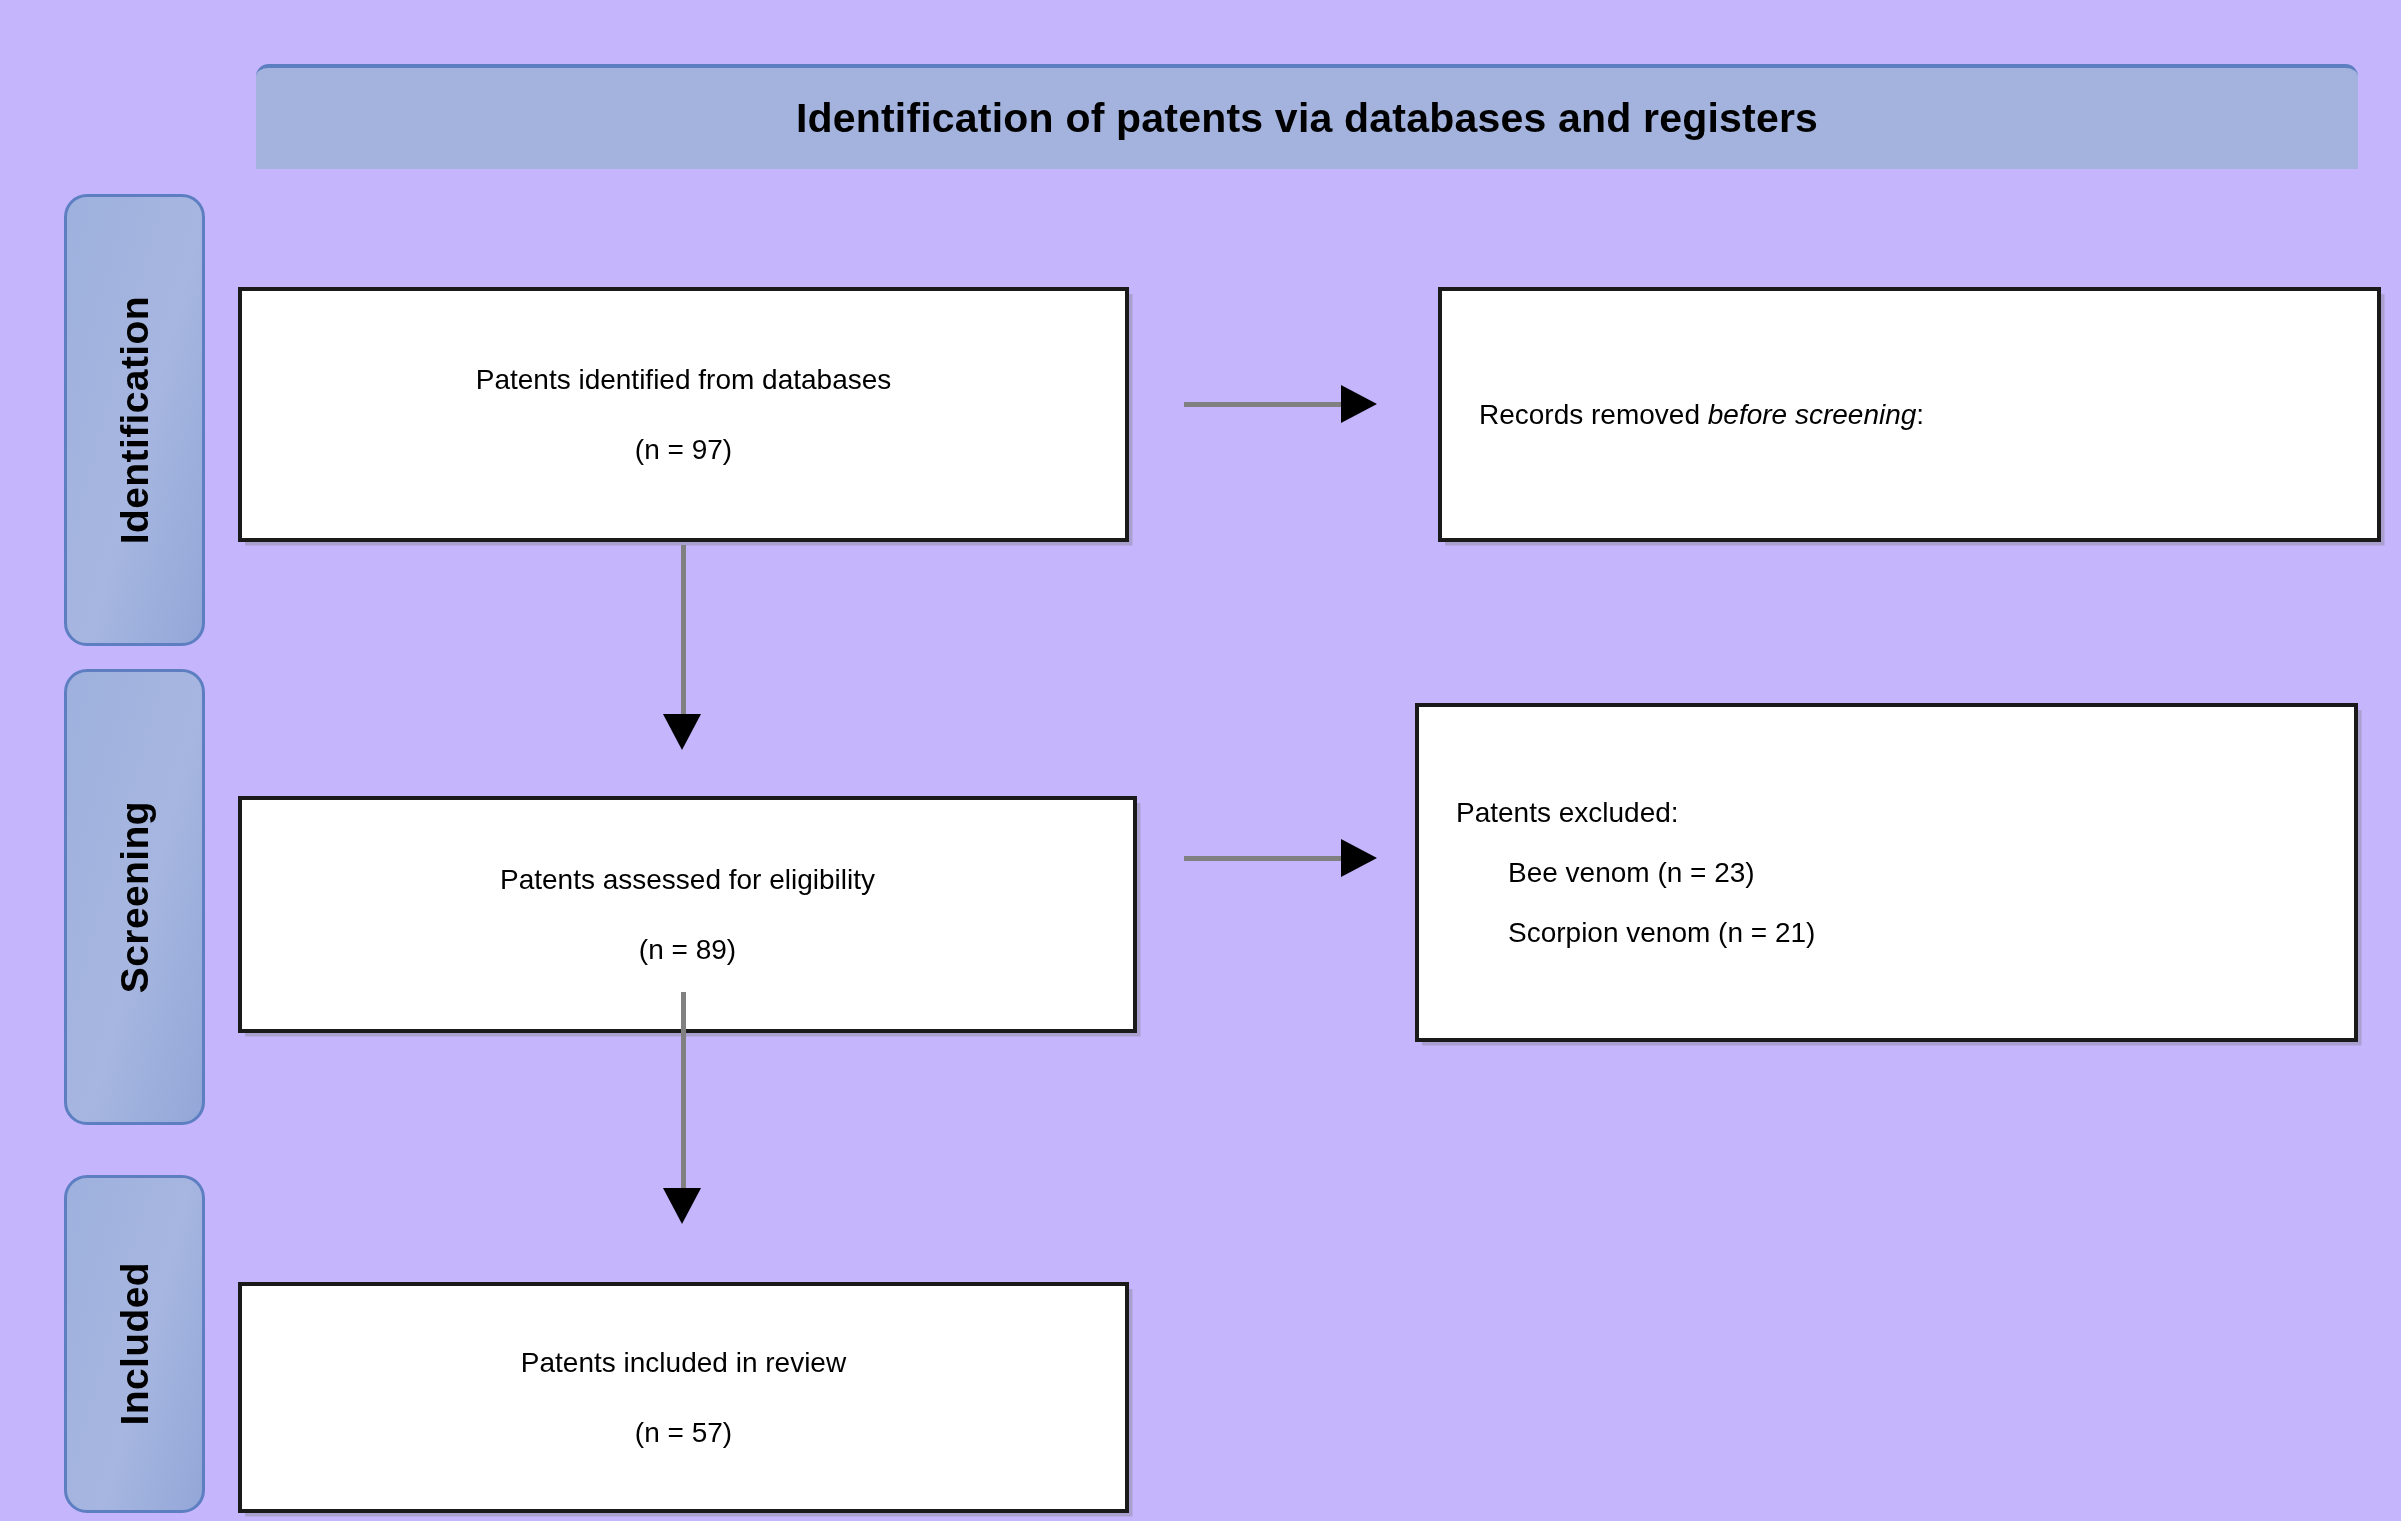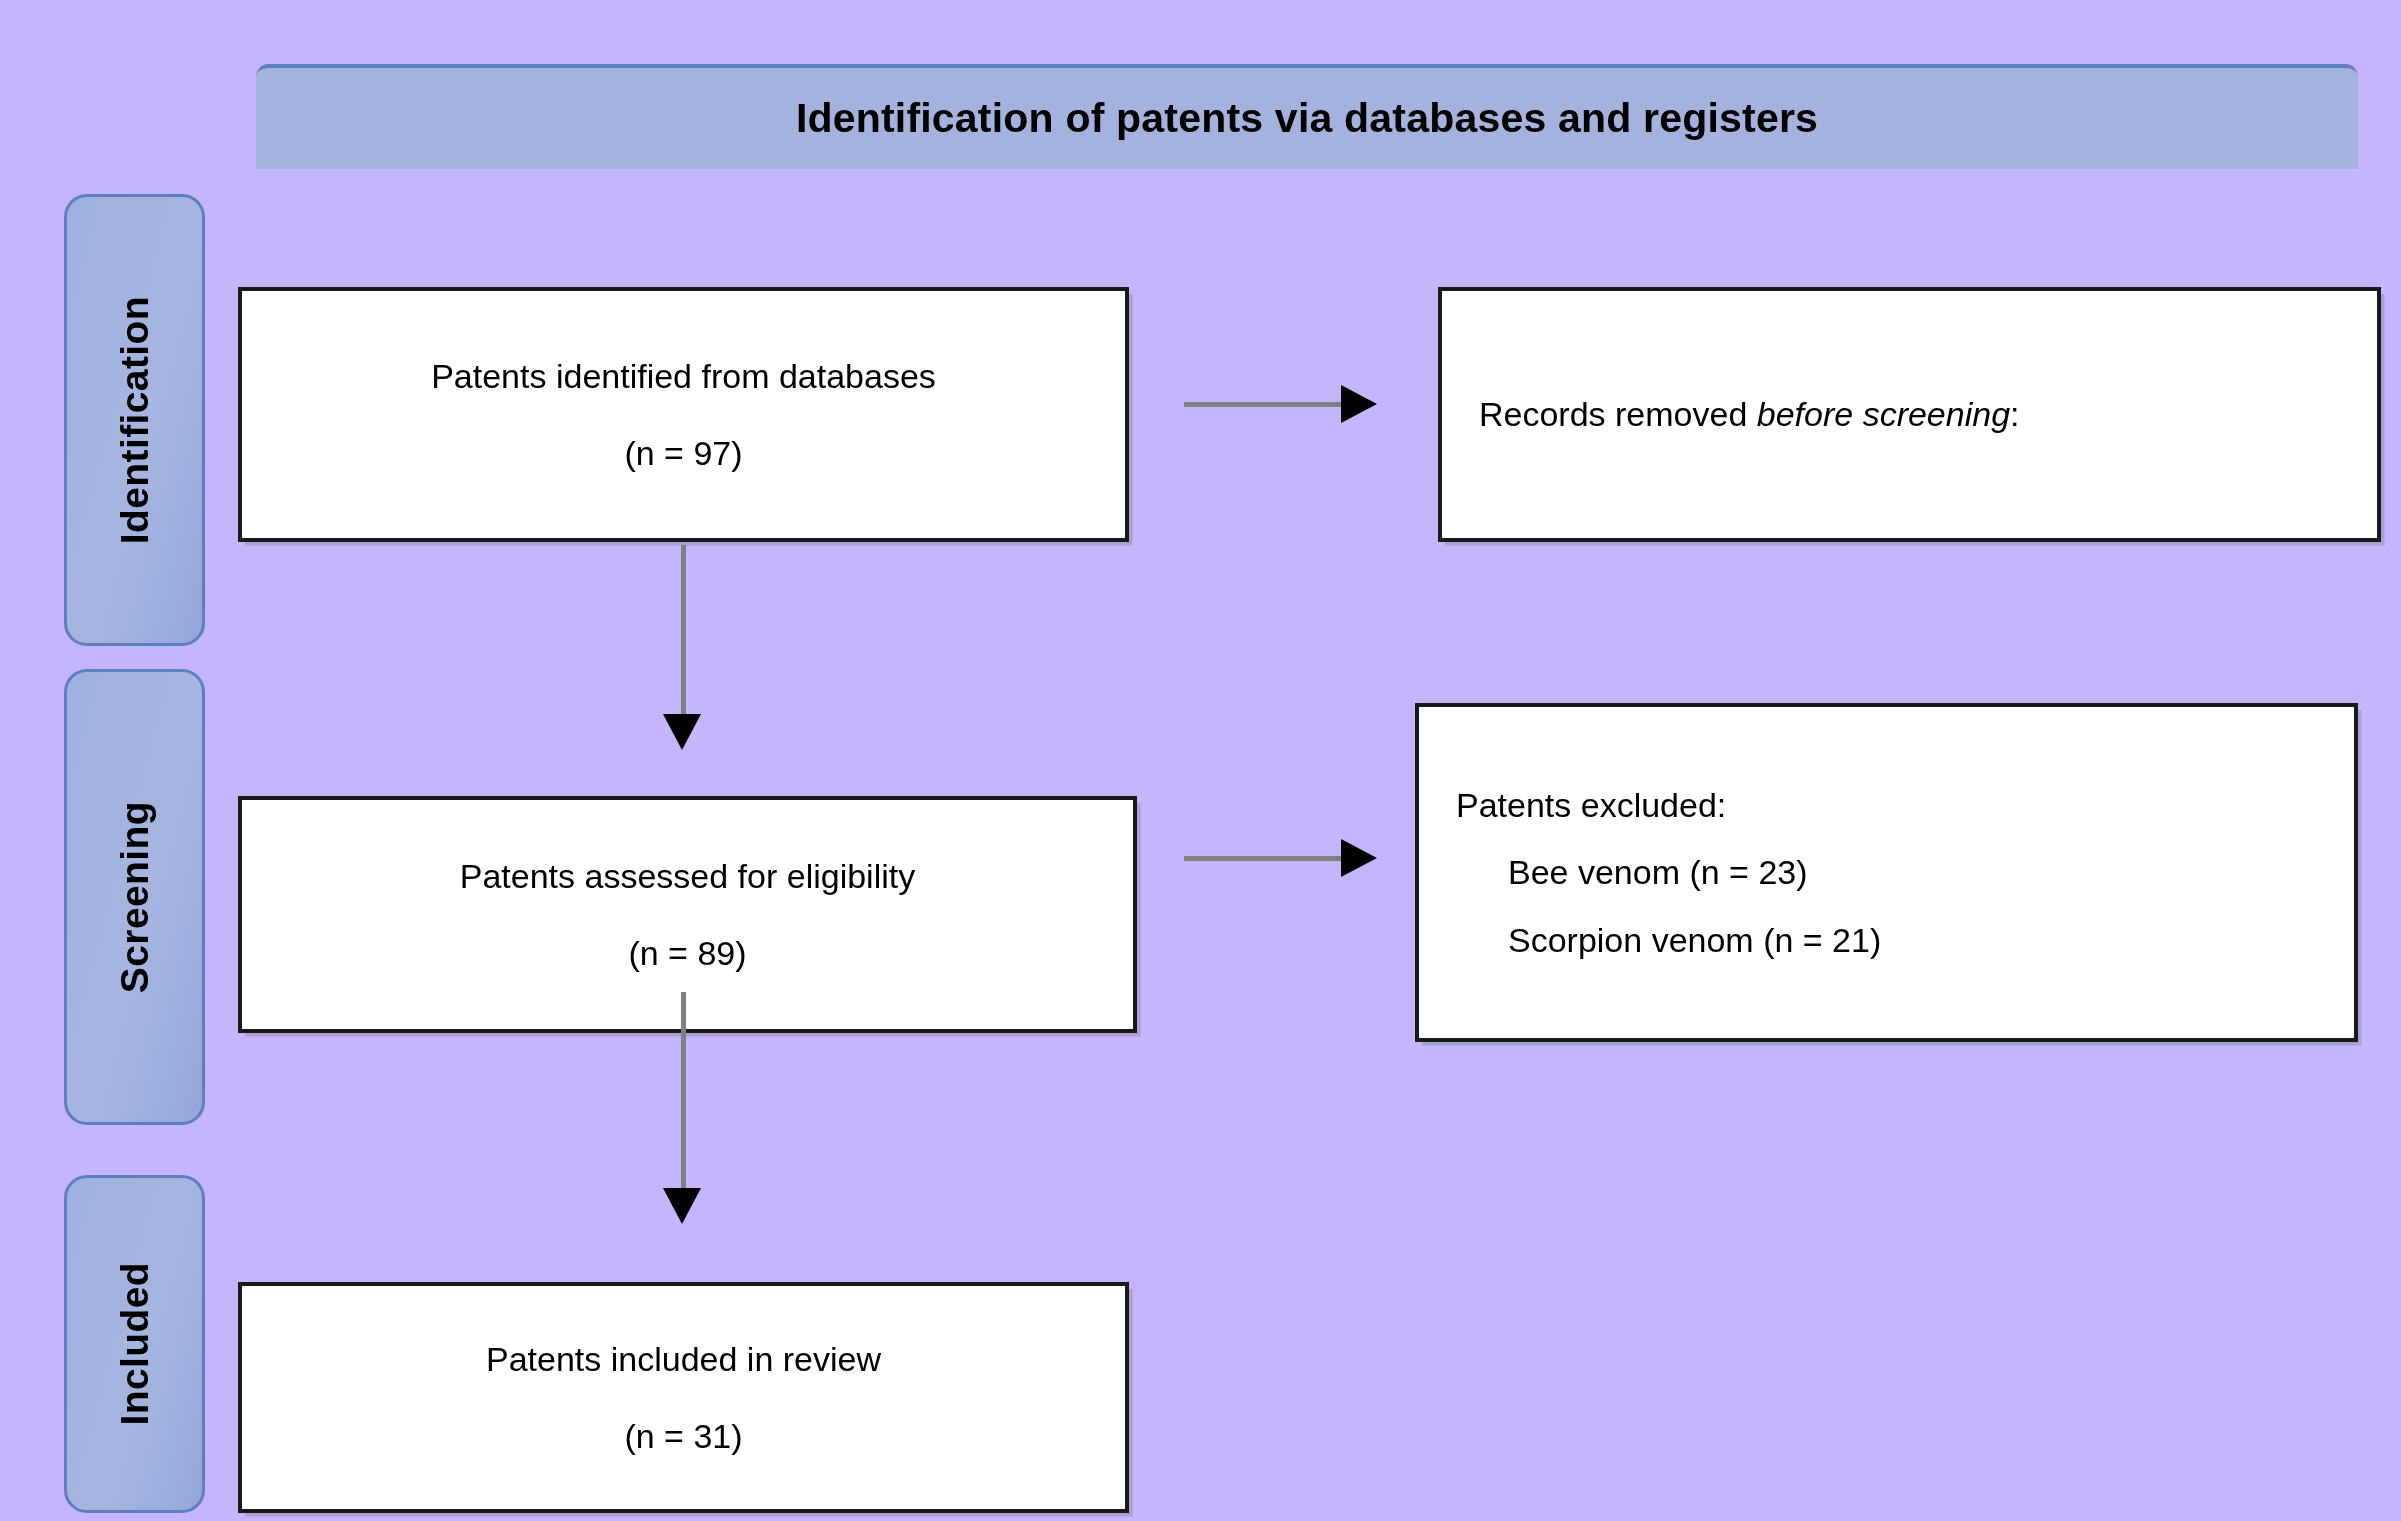"Patents identified from databases" .flow-line { font-size: 34px -> 28px }
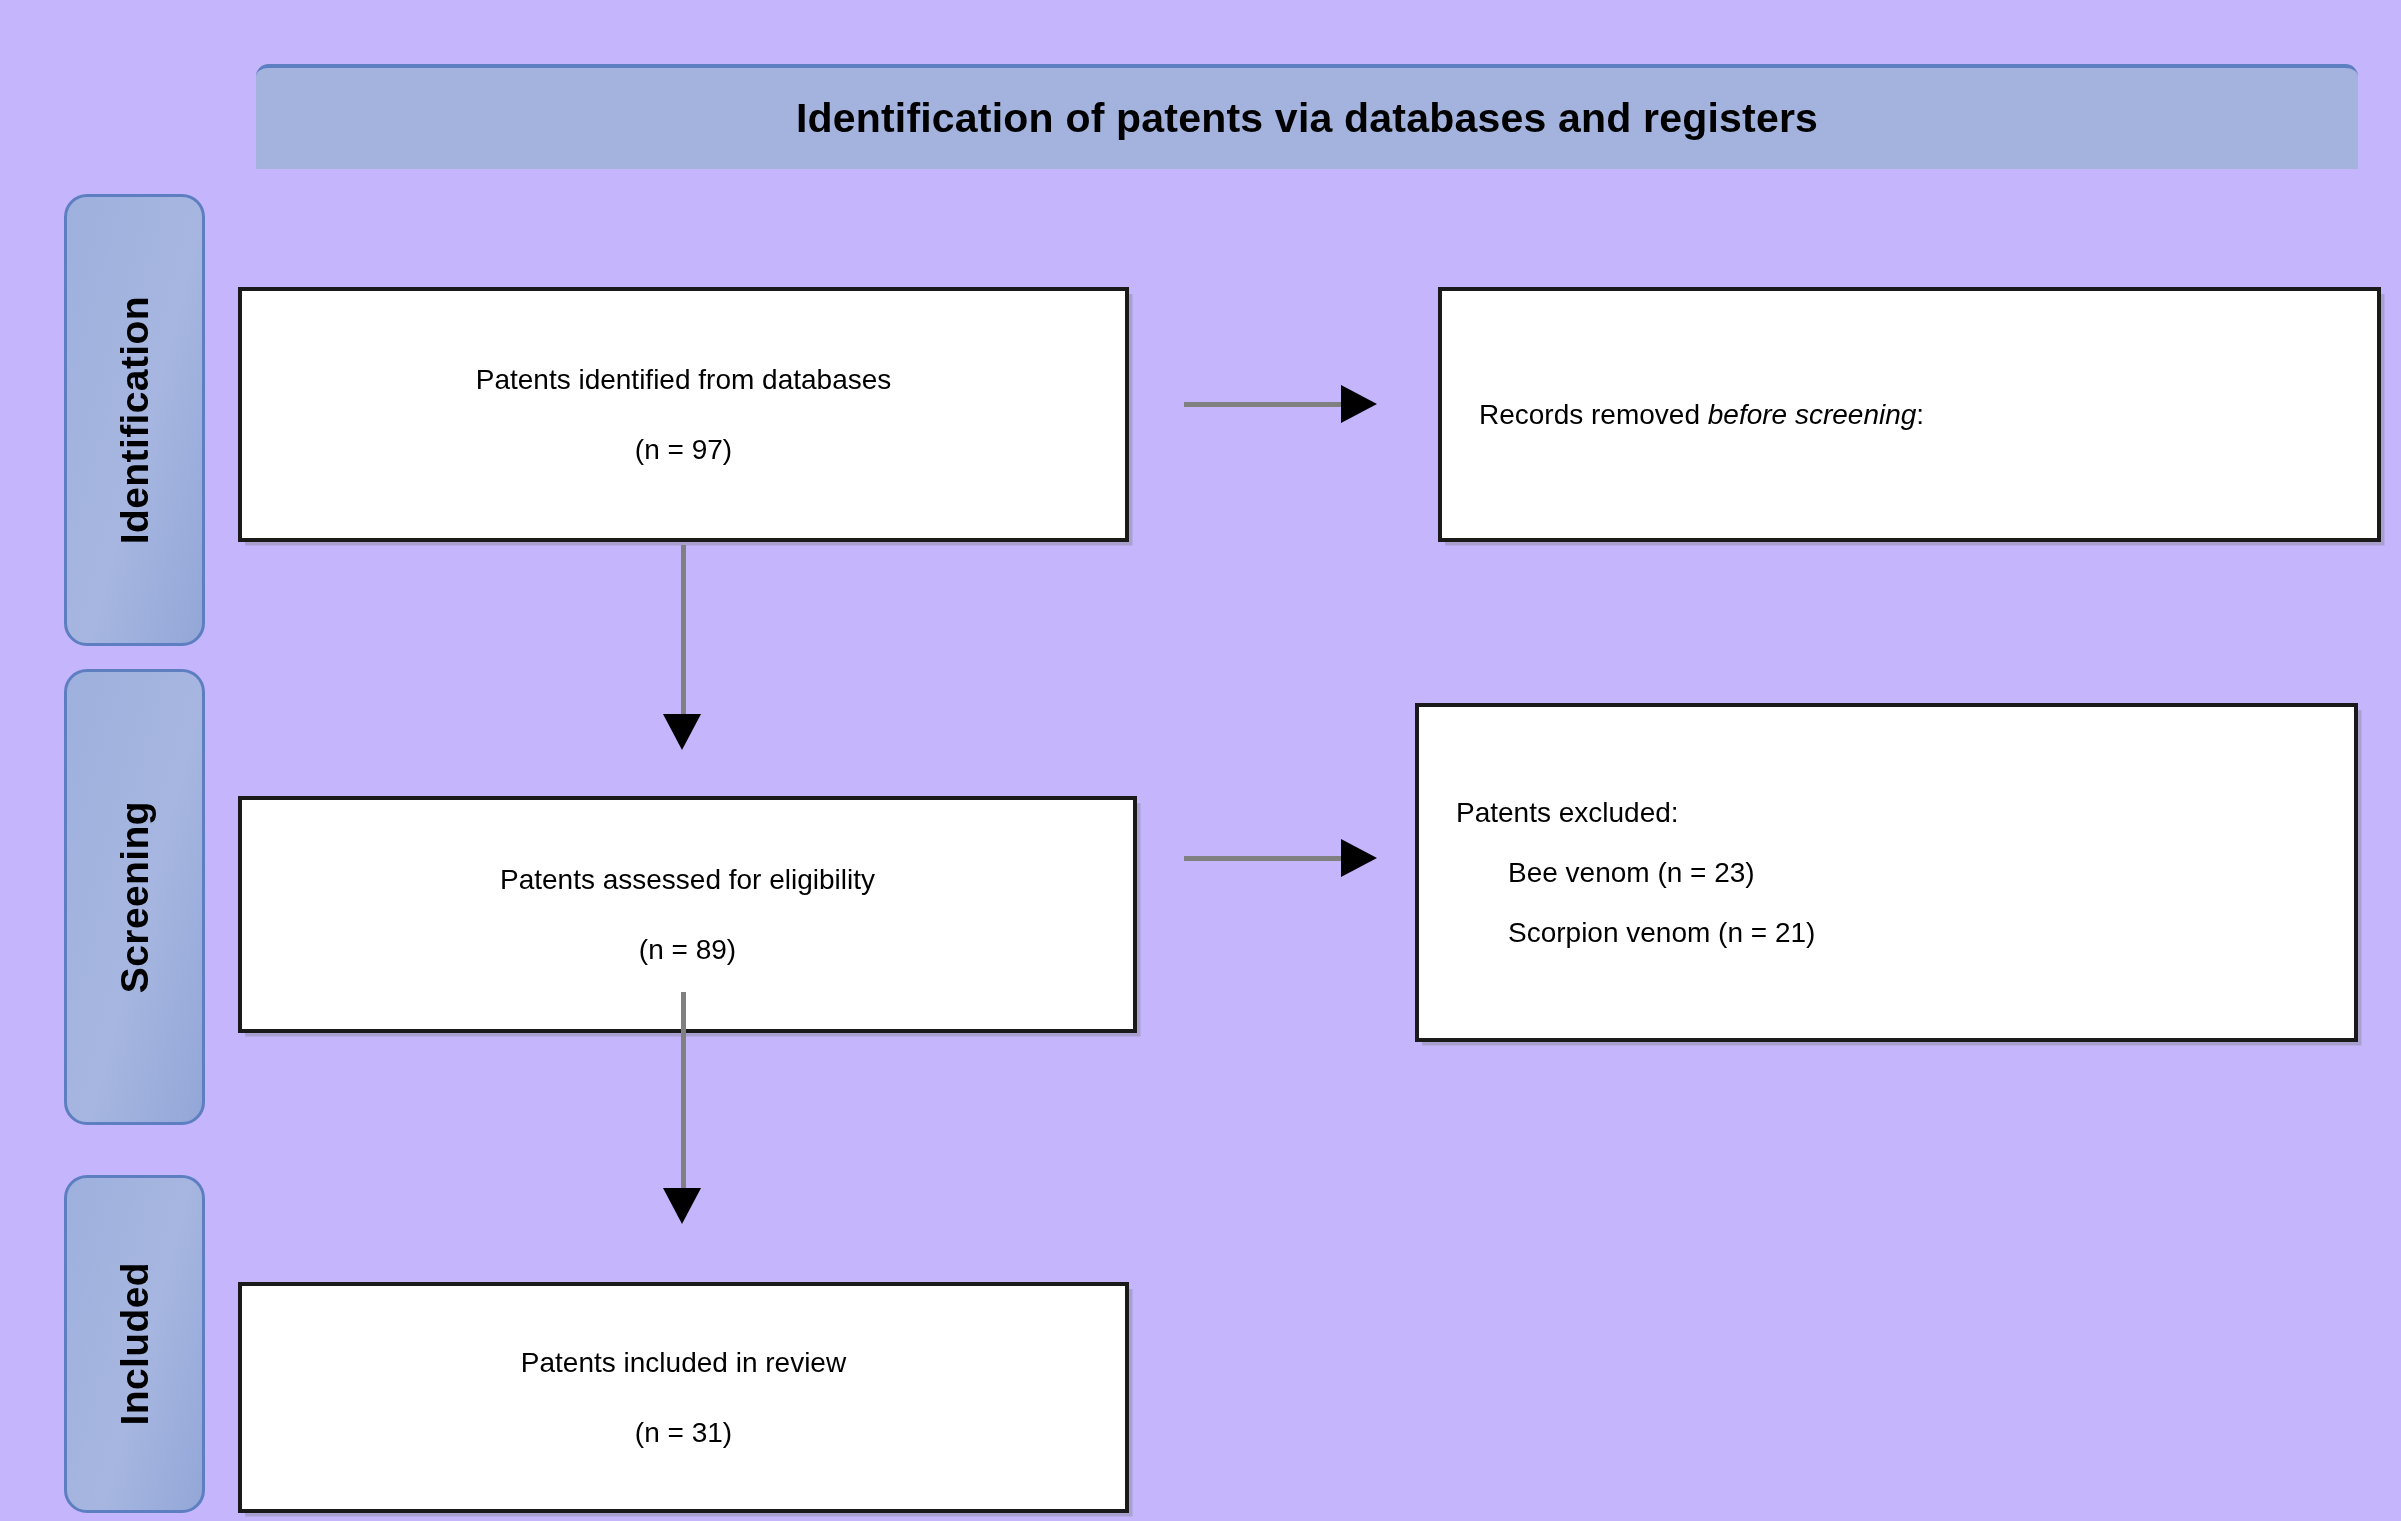"(n = 31)" div.flow-line { text: 31 -> 57 }
